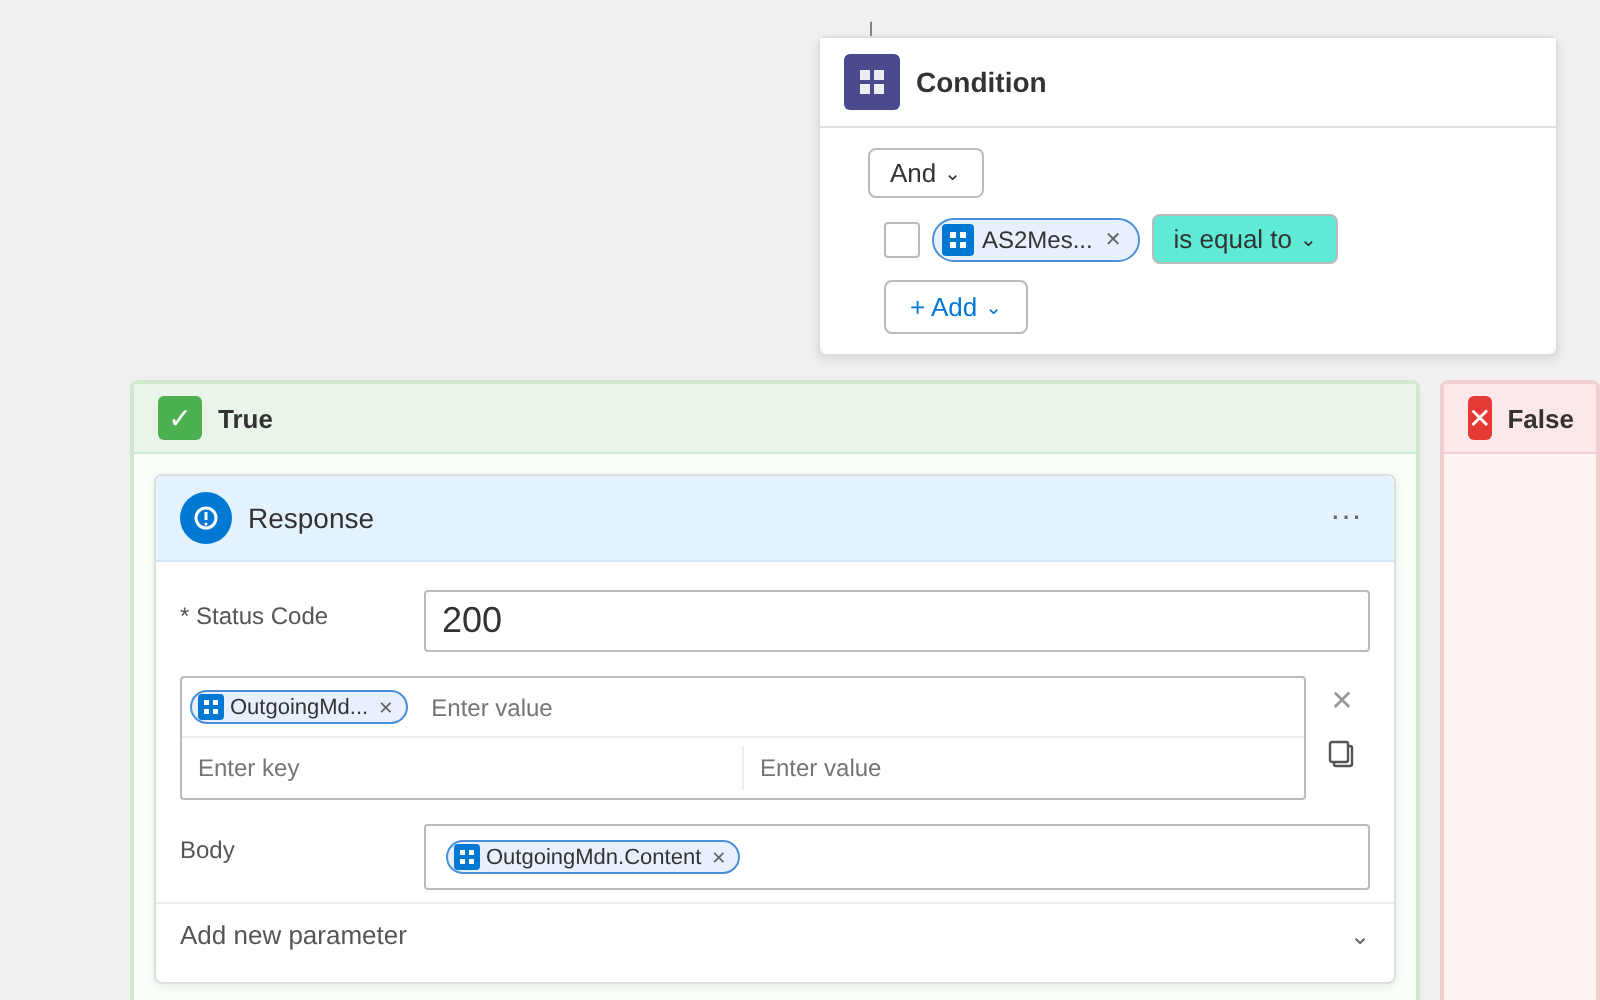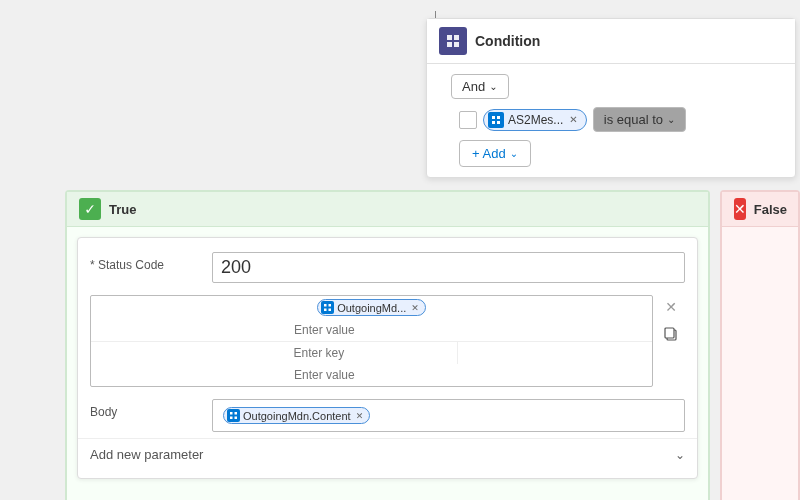"Condition" .condition-block { left: 426px -> 409px }
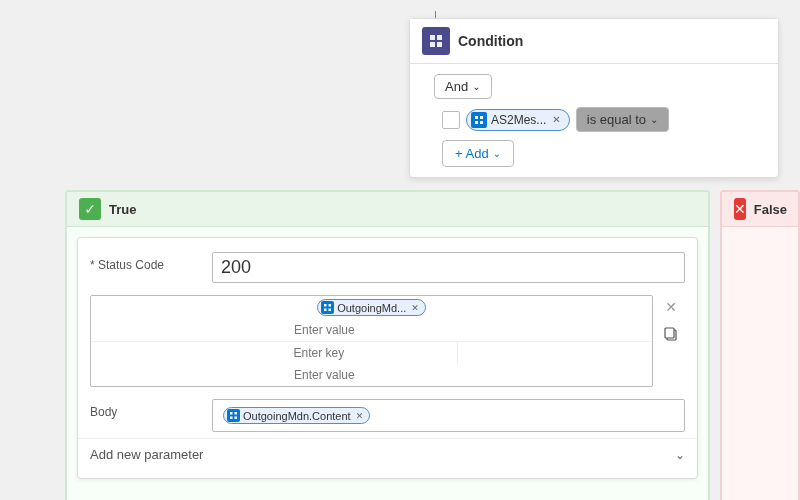"is equal to" .is-equal-dropdown { background: #a3a3a3 -> #5eead4 }
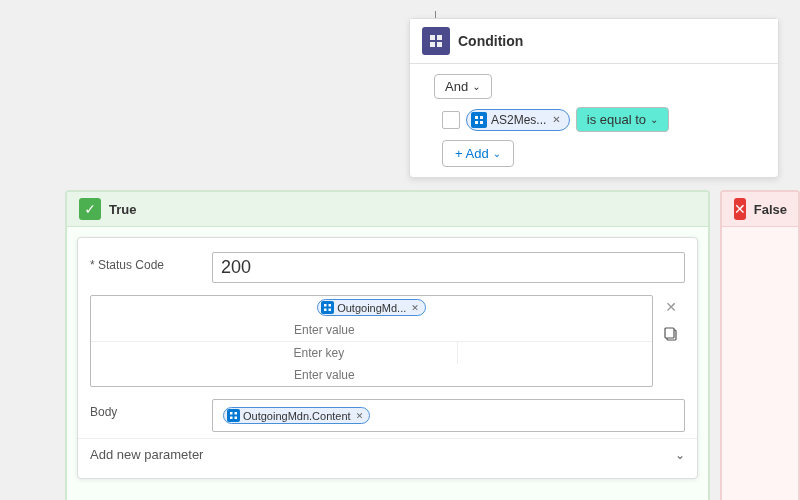"Response" div.response-header { html: none -> <div> <div> <svg> <circle></circle> <line></line> <circle></circle> </svg> </div> <span>Response</span> <span>···</span> </div> }
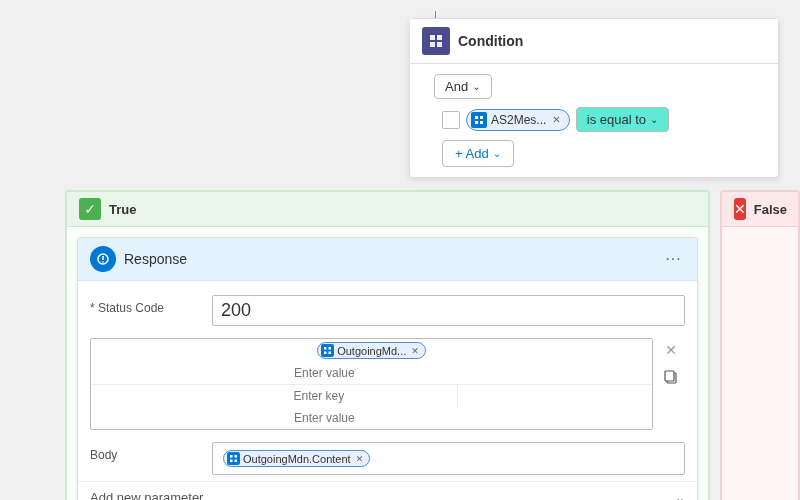"OutgoingMd..." .mv-row { flex-direction: column -> none }
